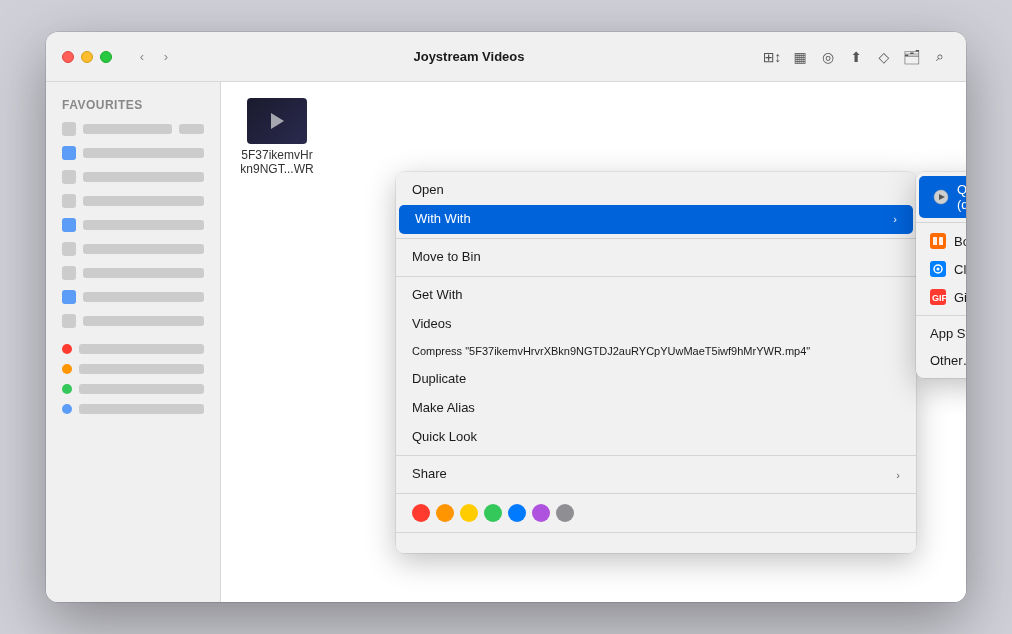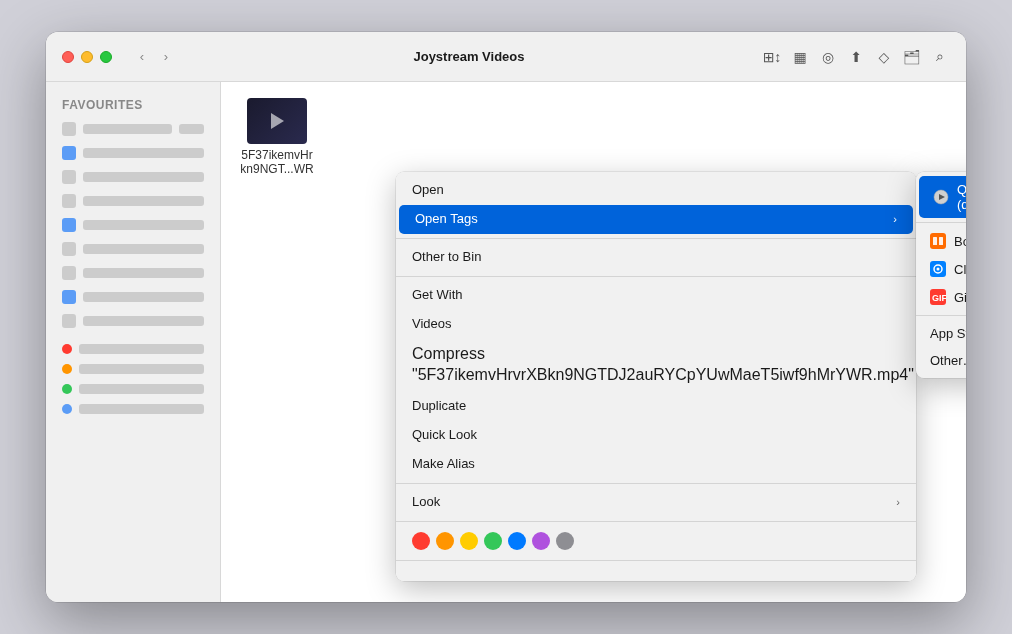"Open Tags" span { text: Open Tags -> With With }
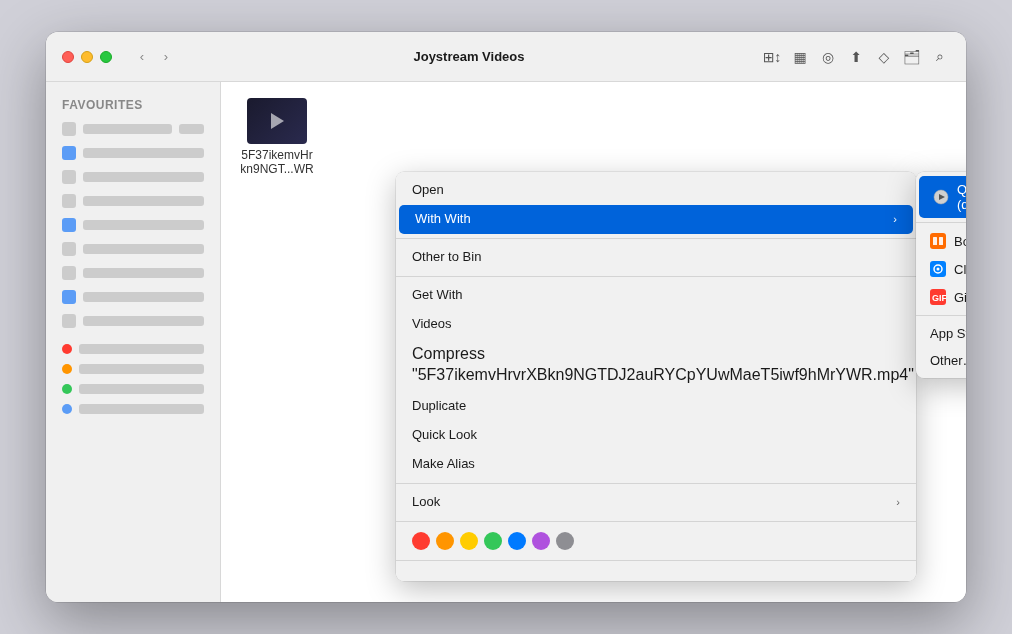"Other to Bin" span { text: Other -> Move }
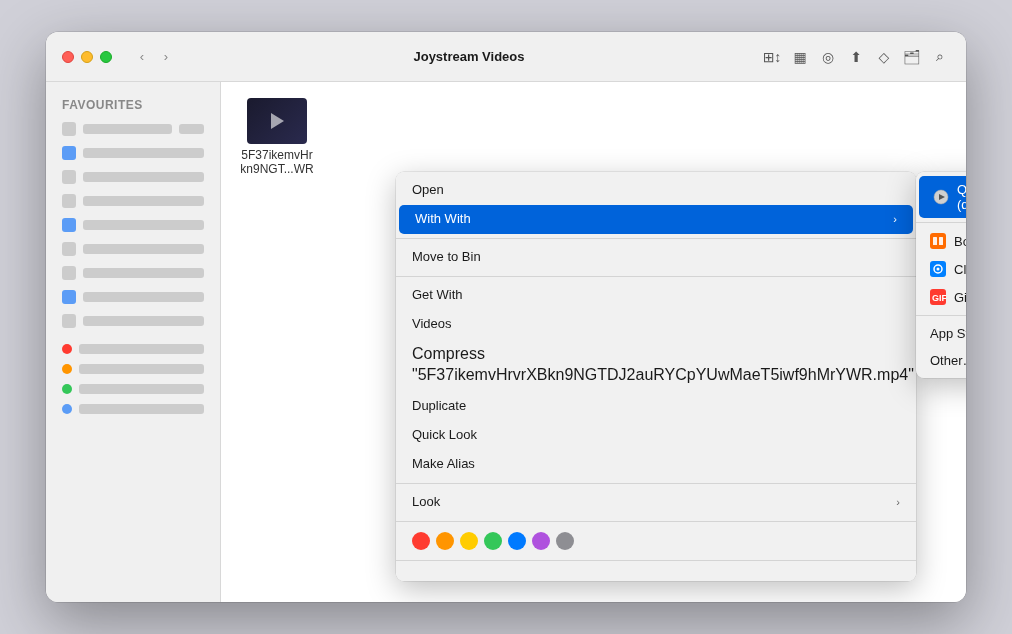"Compress" div.menu-item { font-size: 16px -> 11px }
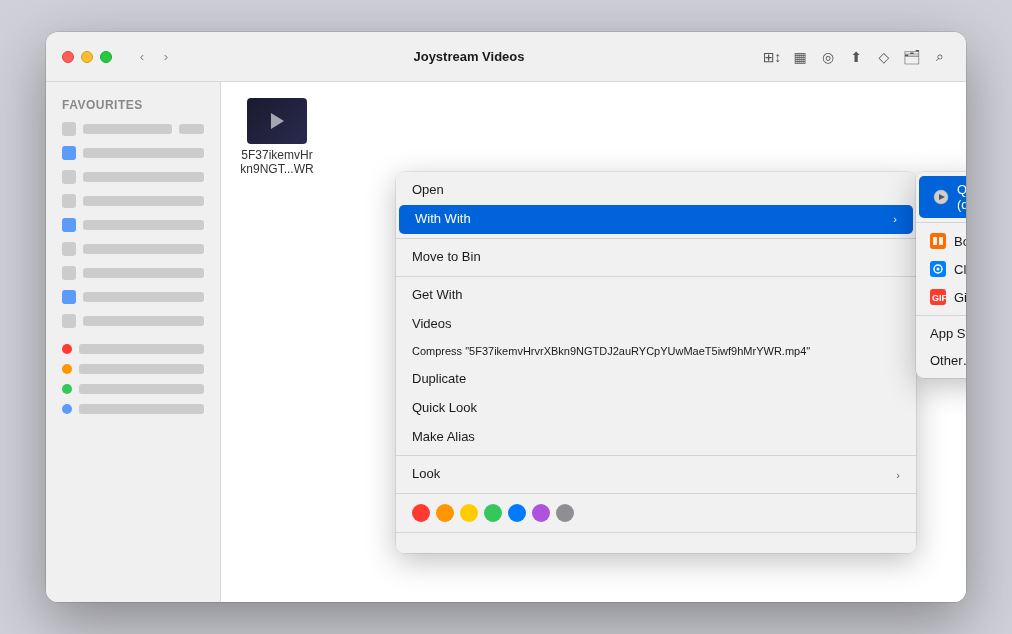"Quick Look" div.menu-item { order: before "Make Alias" -> after "Make Alias" }
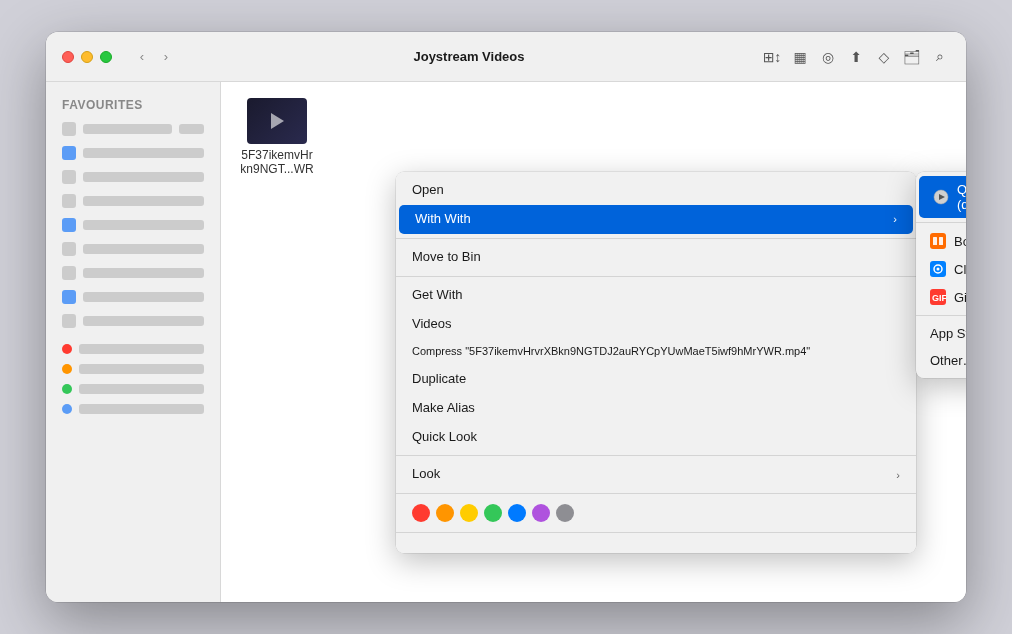"Look" span { text: Look -> Share }
